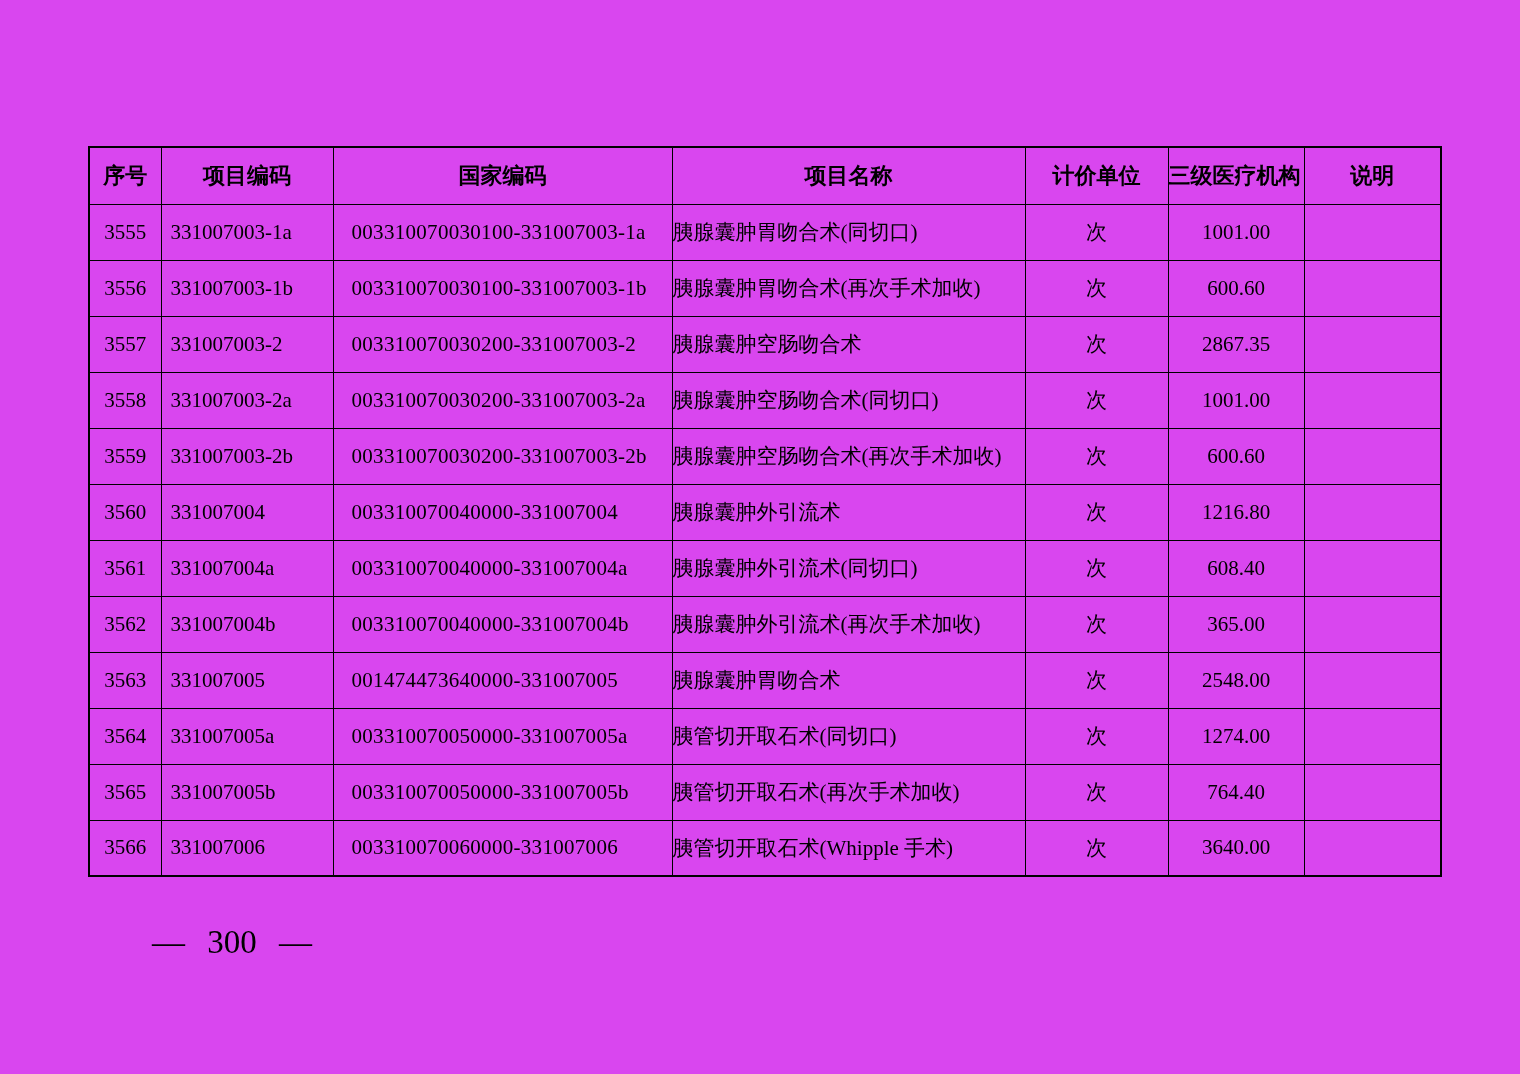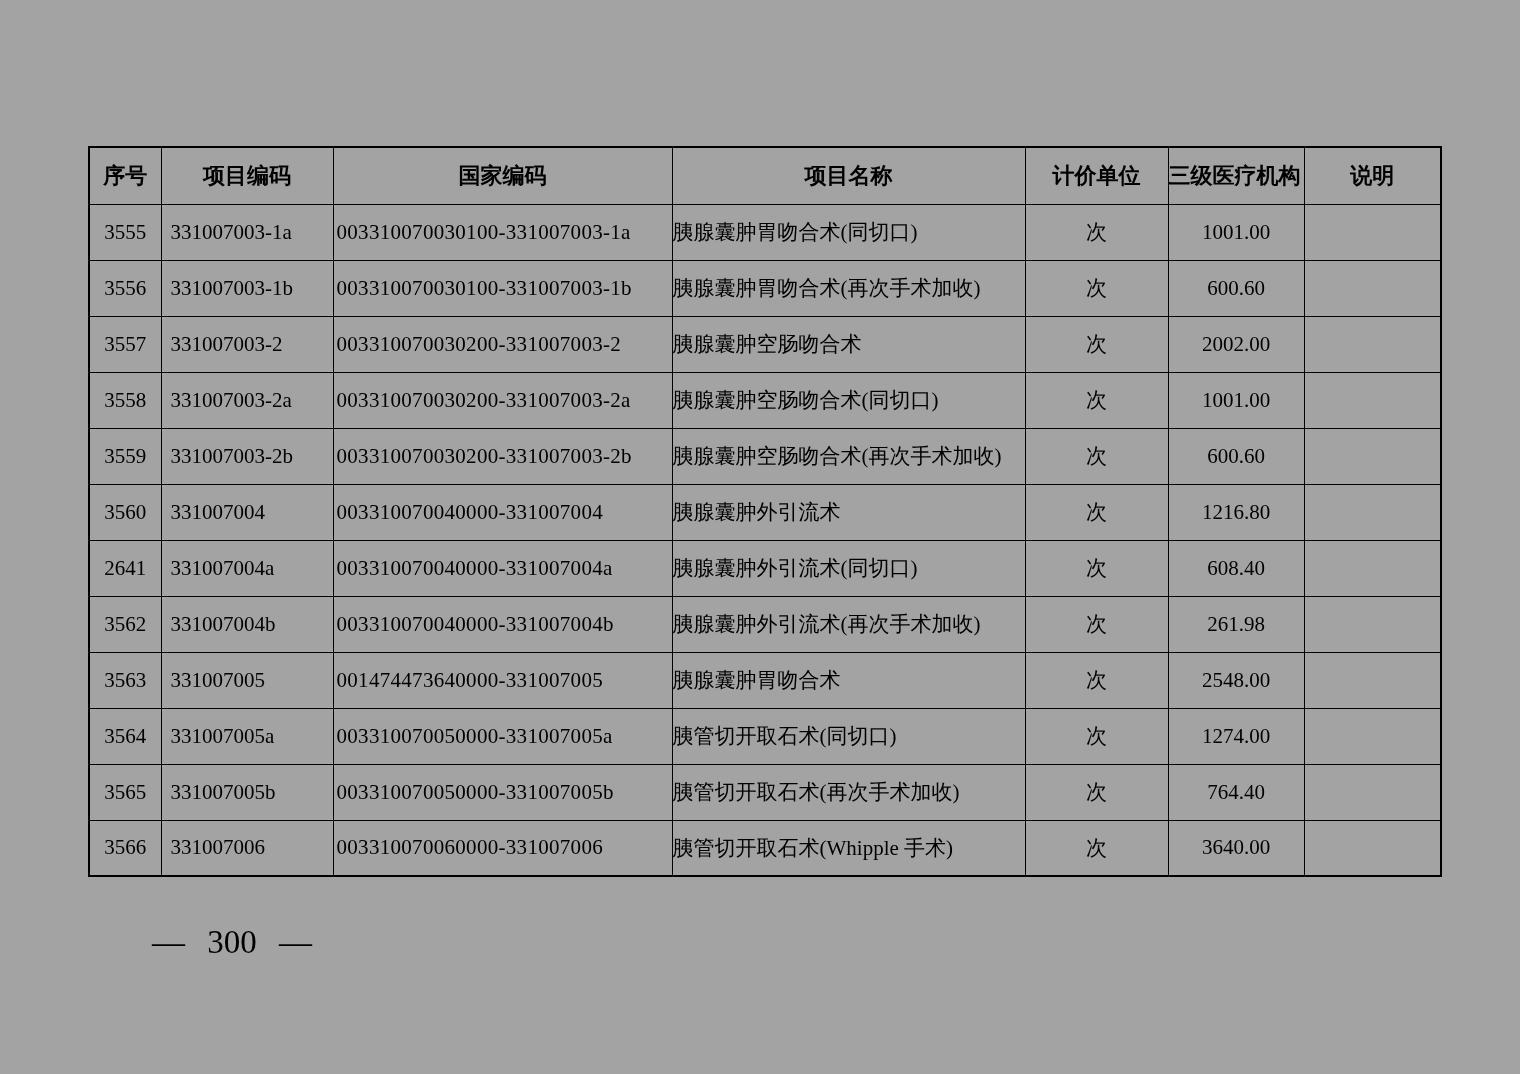"序号" .page { background: #a3a3a3 -> #d946ef }
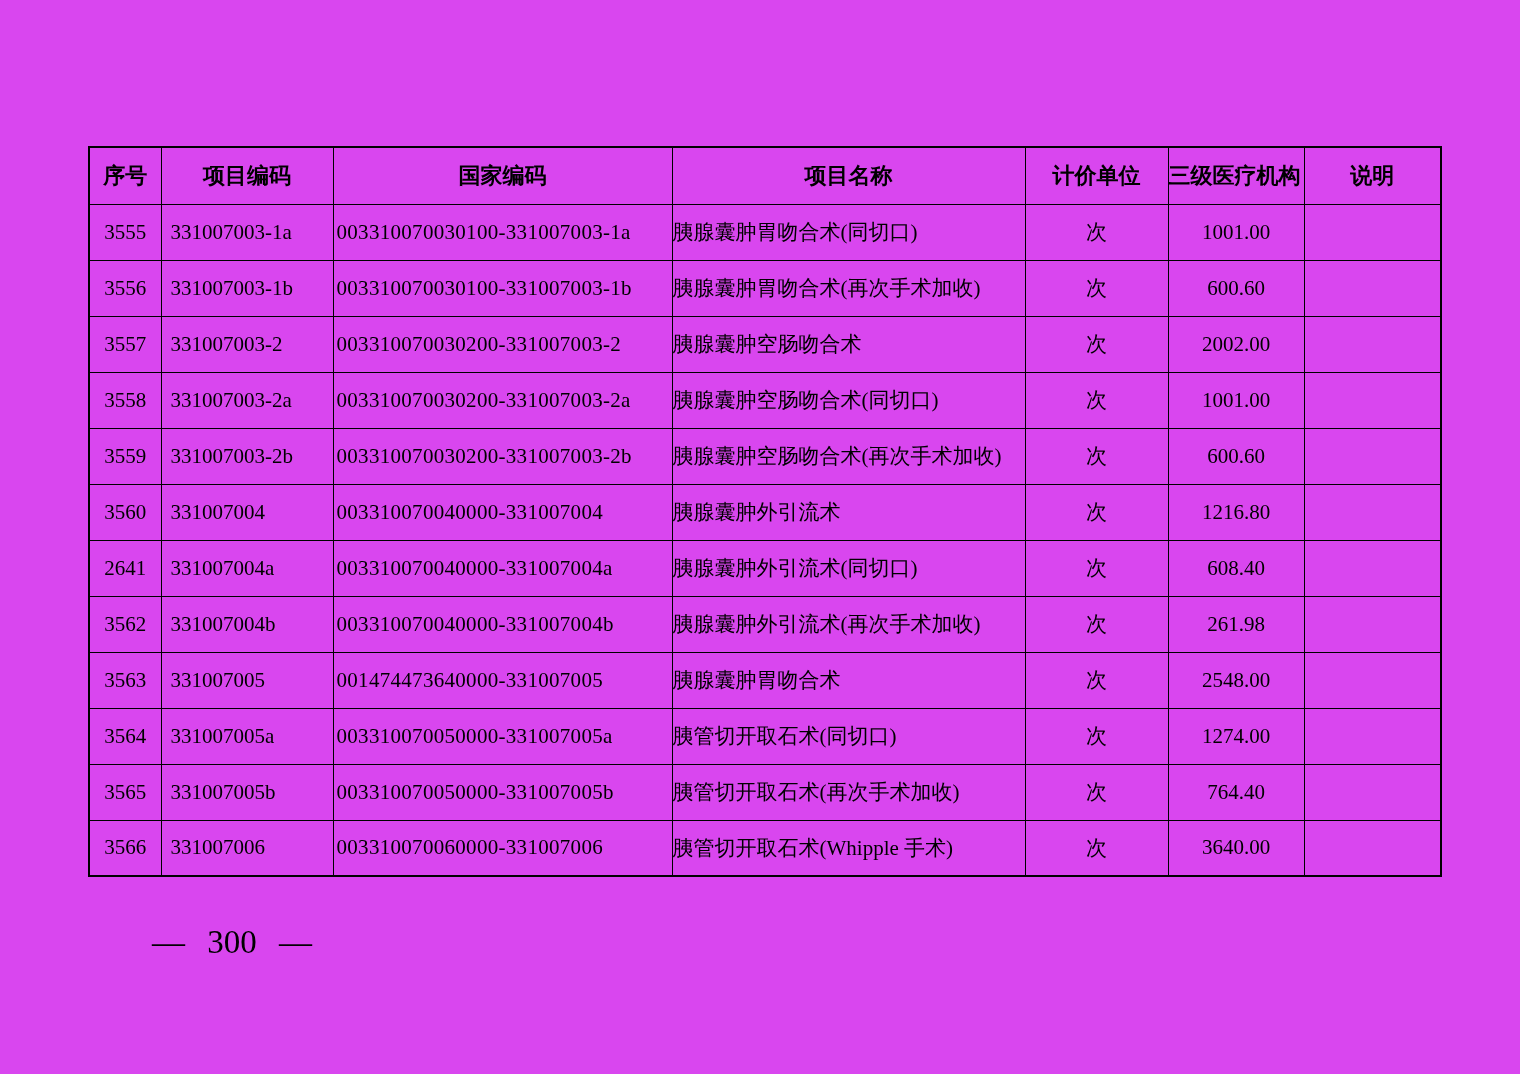"003310070030100-331007003-1a" td.c-national { padding-left: 3px -> 18px }
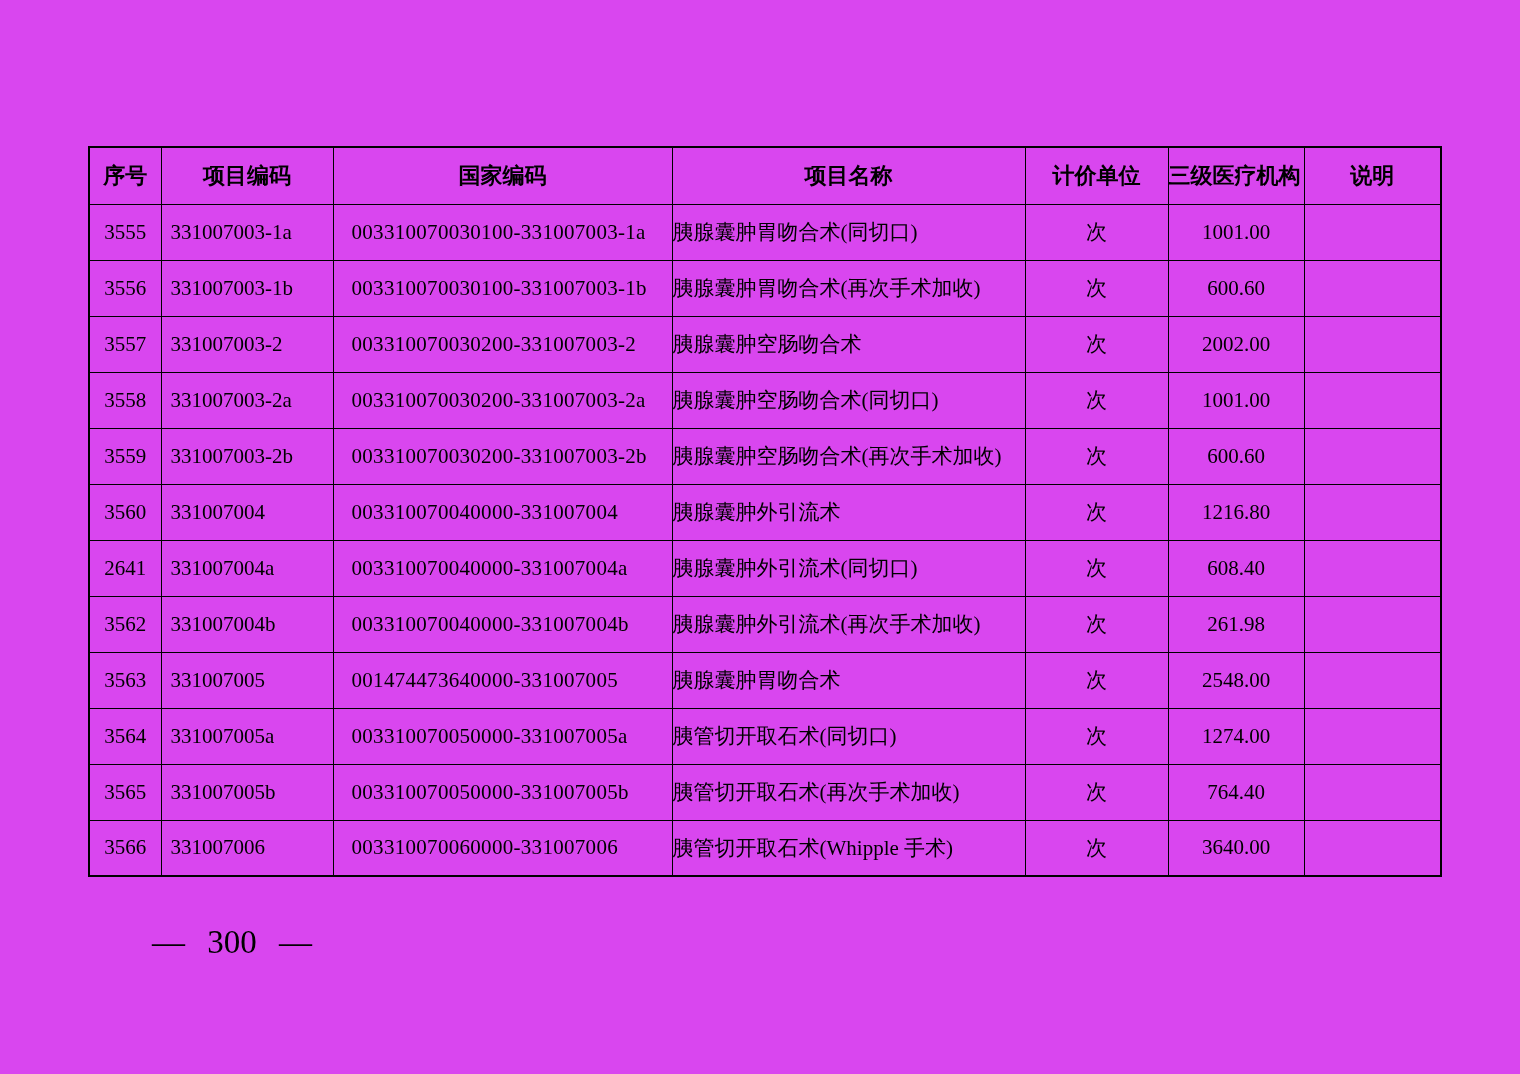"2002.00" td.c-price { text: 2002.00 -> 2867.35 }
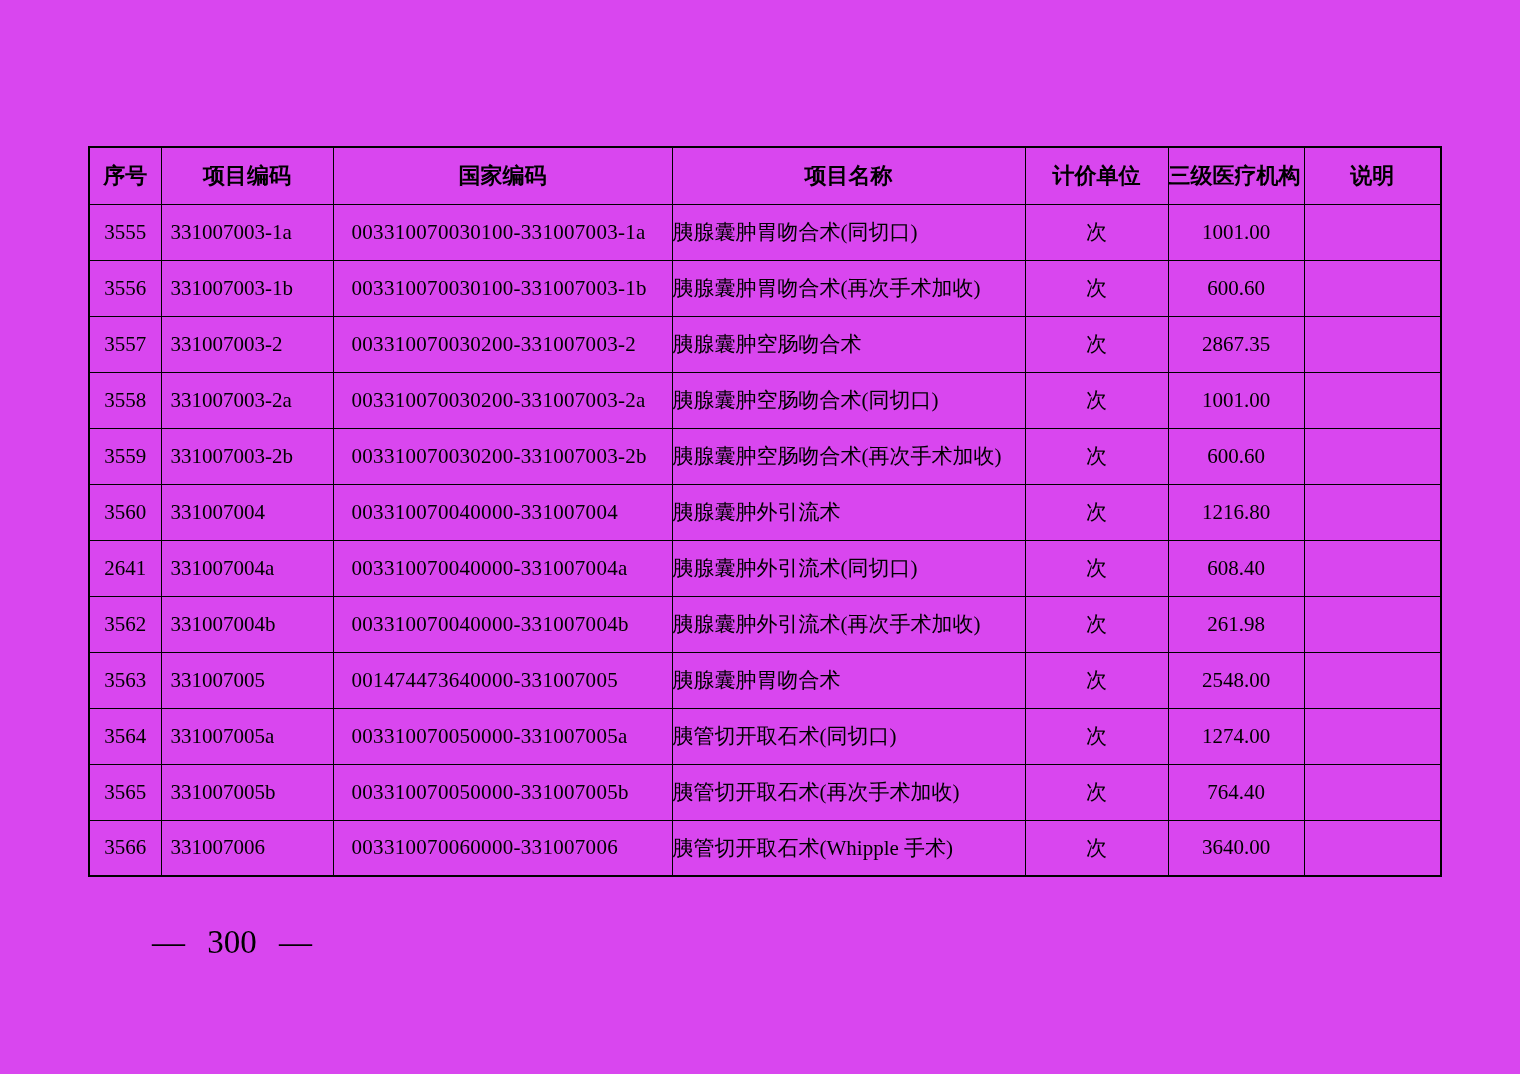"2641" td.c-seq { text: 2641 -> 3561 }
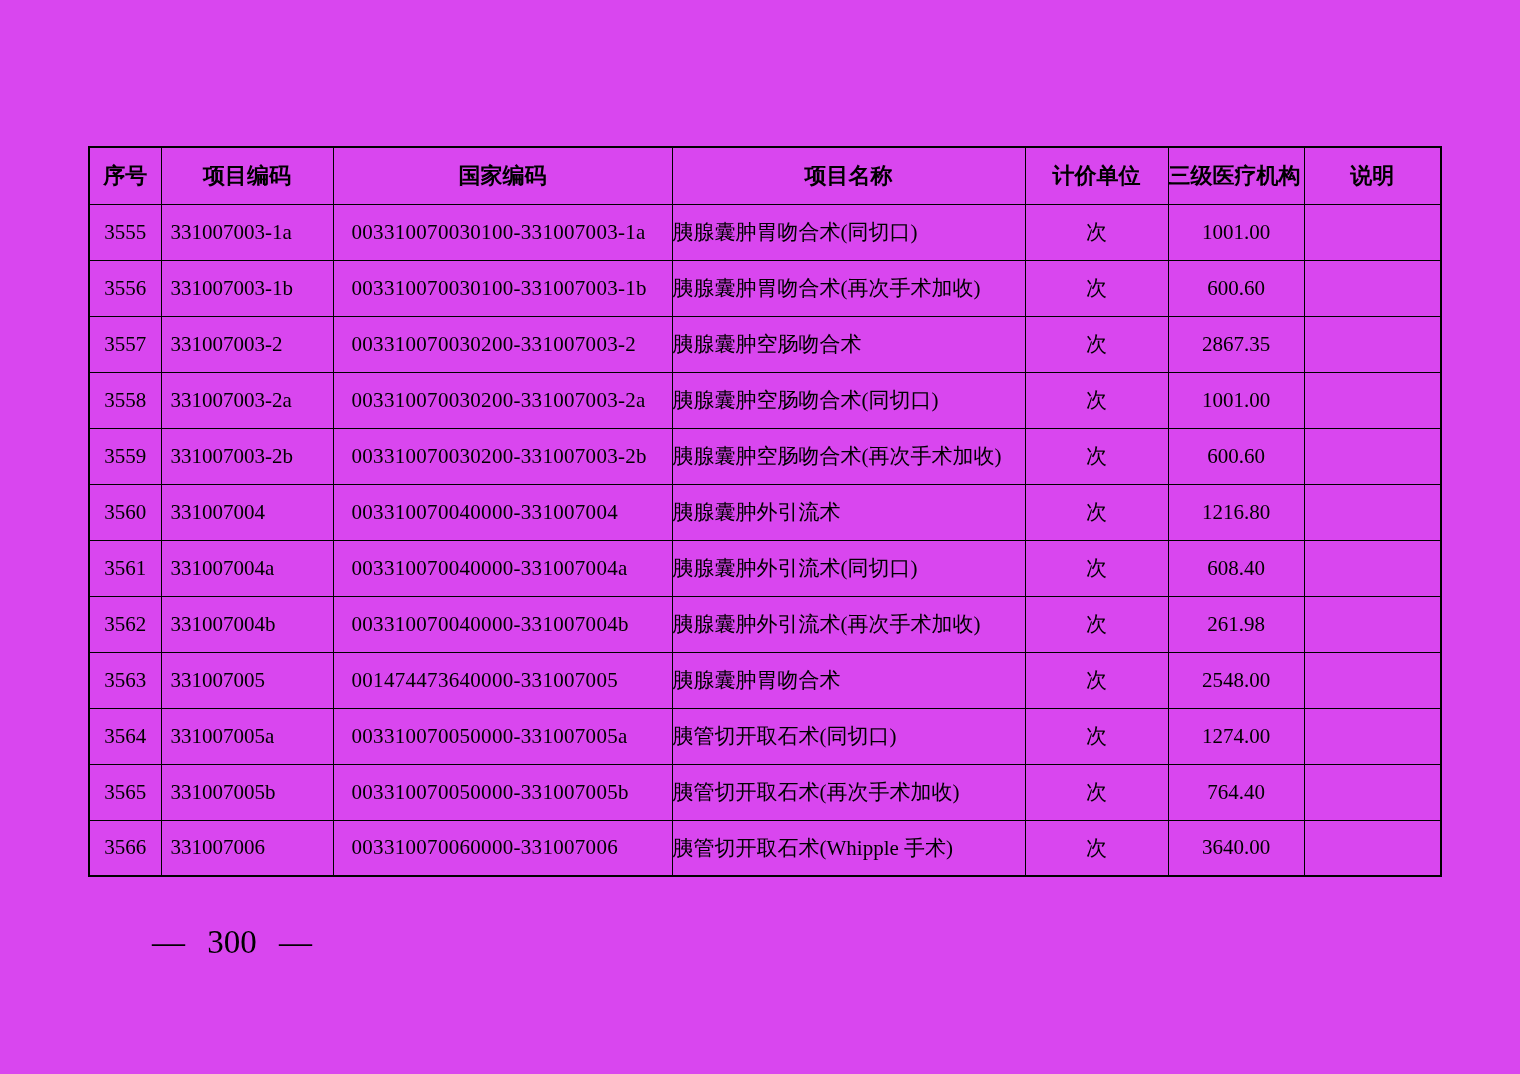"261.98" td.c-price { text: 261.98 -> 365.00 }
